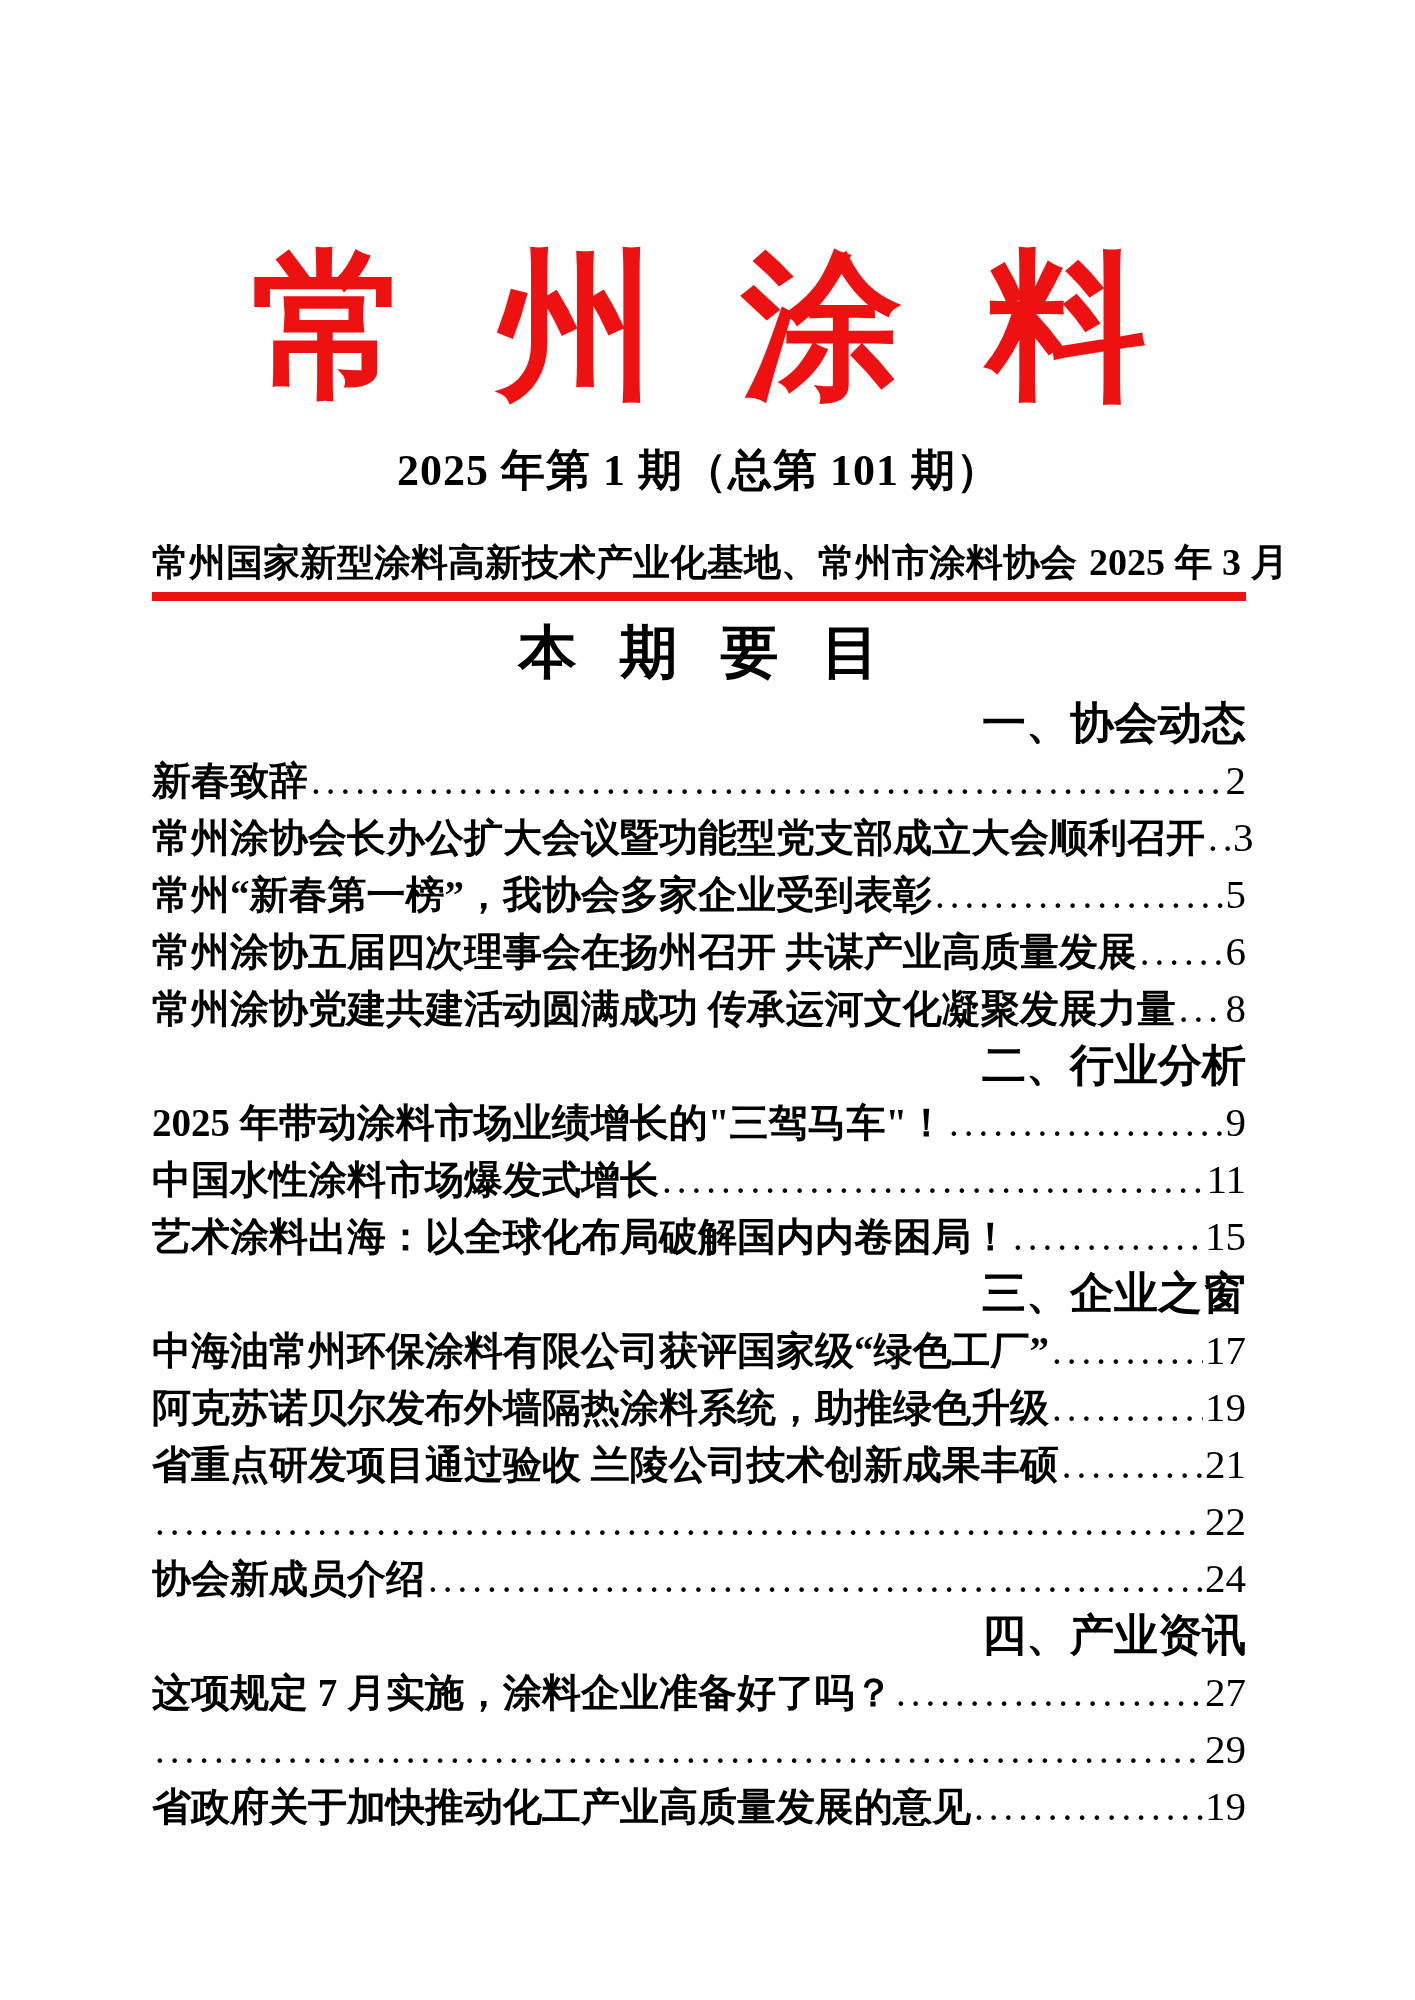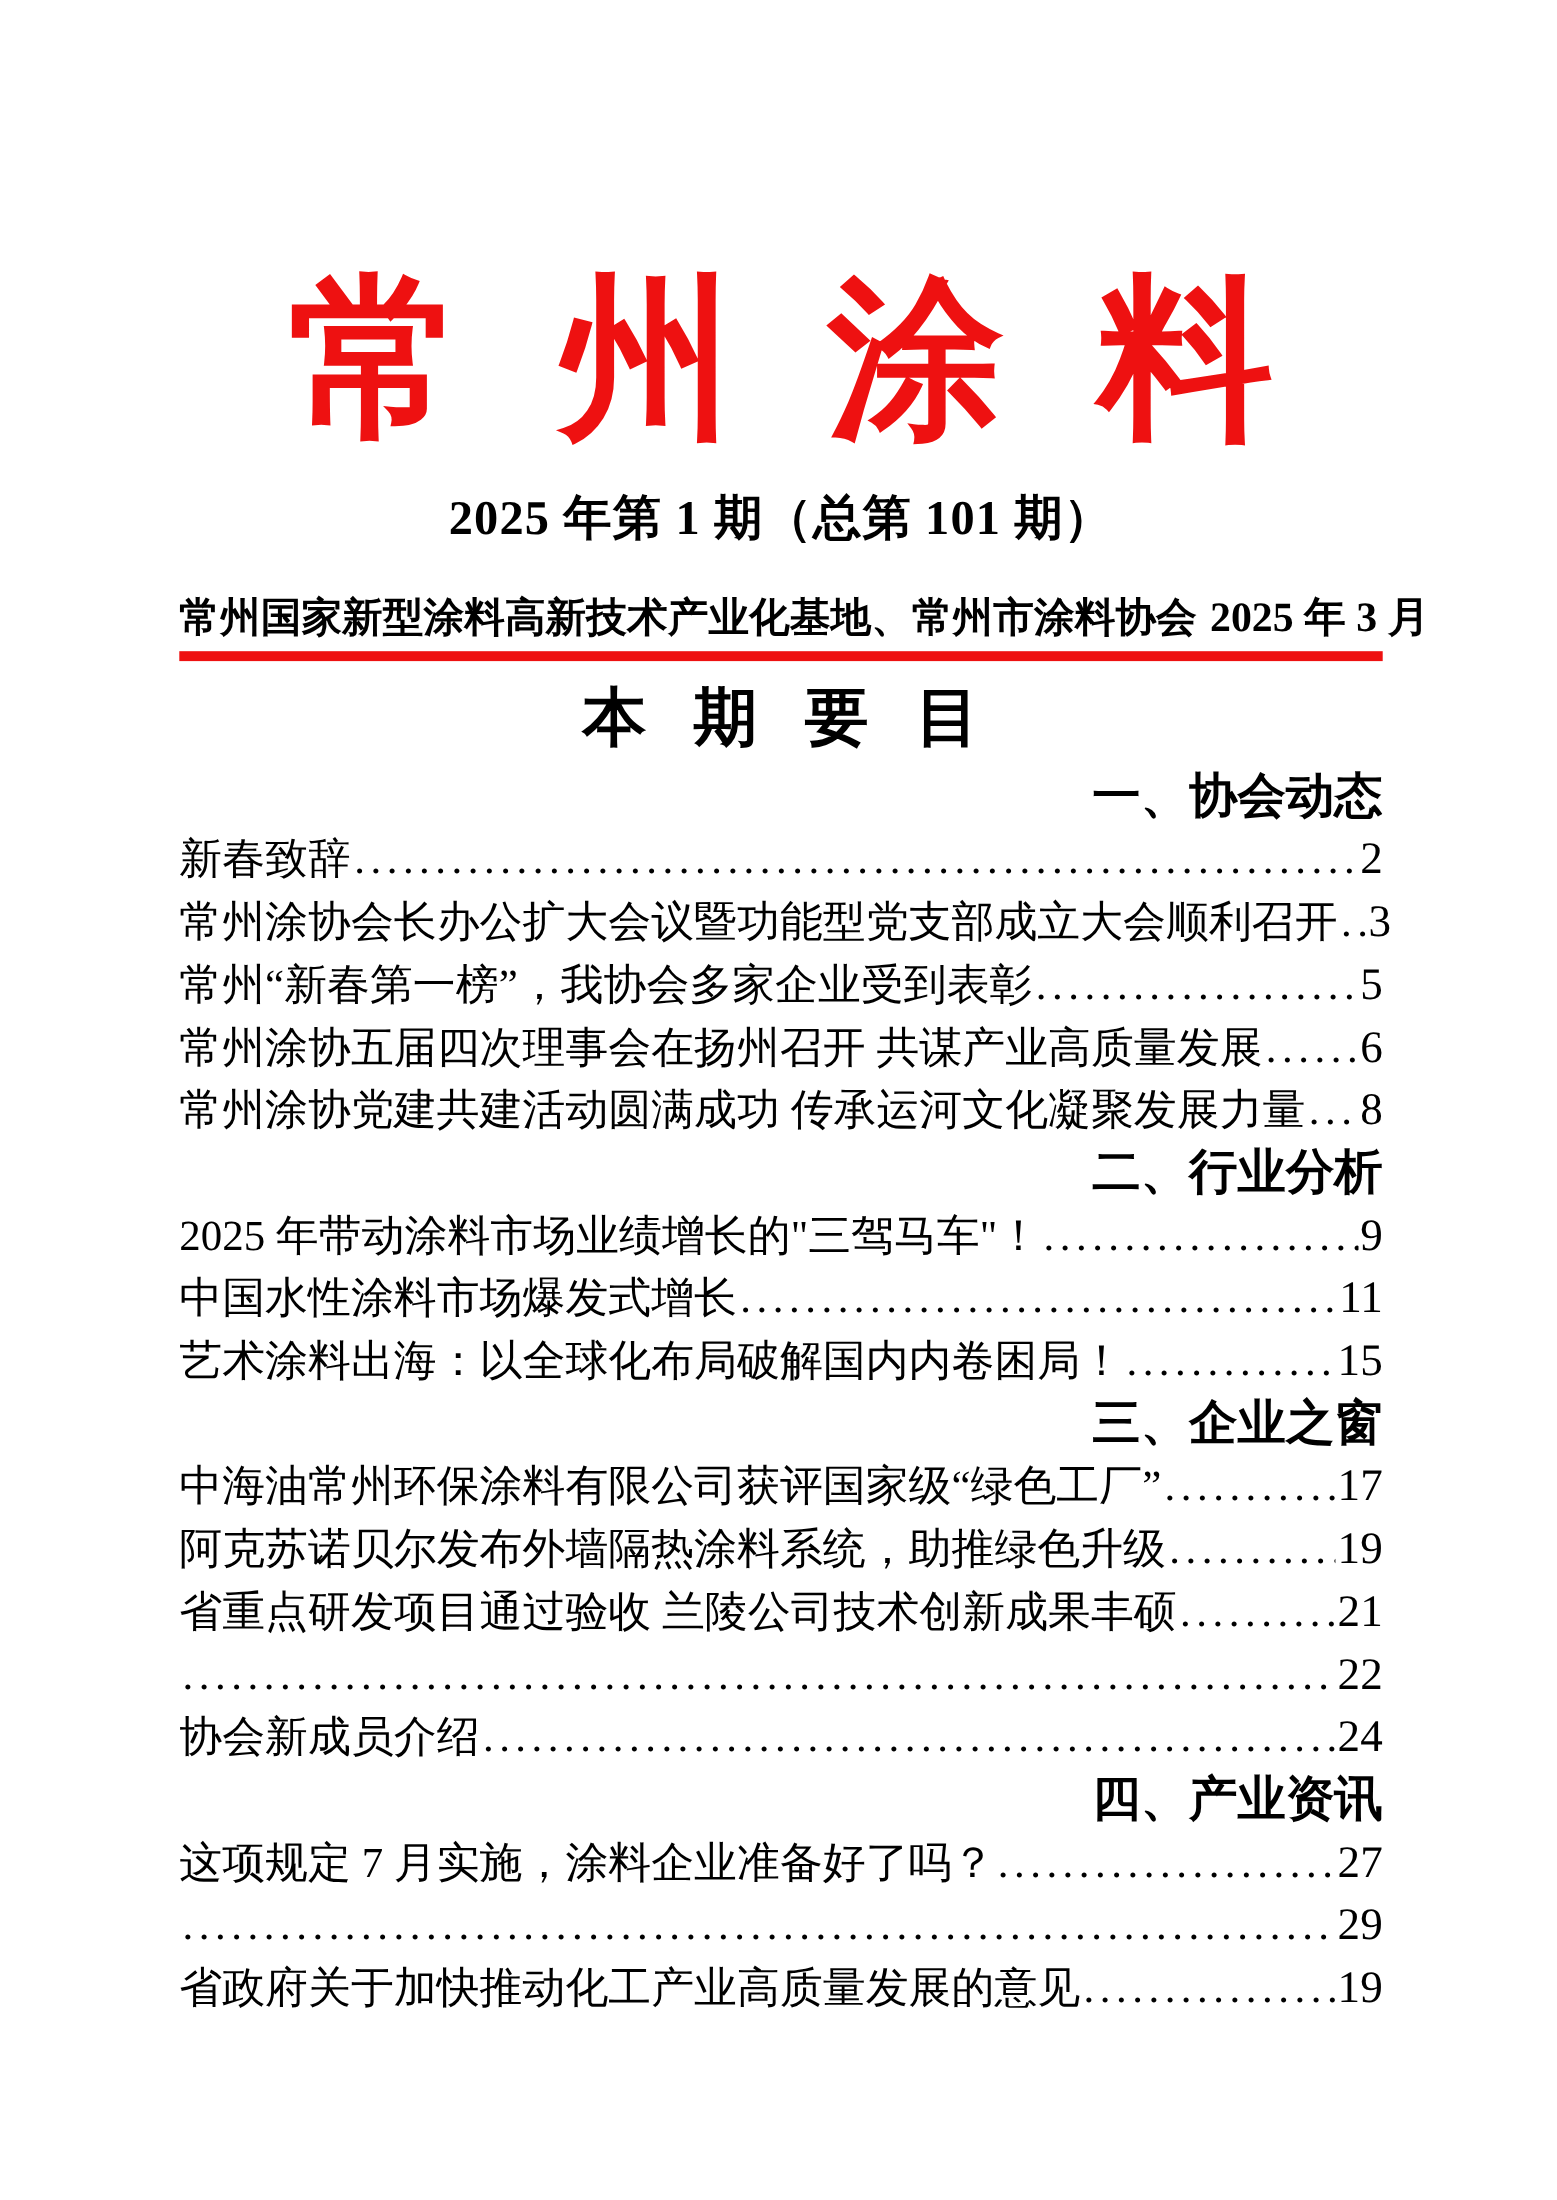"常州涂料" .content { left: 163px -> 152px }
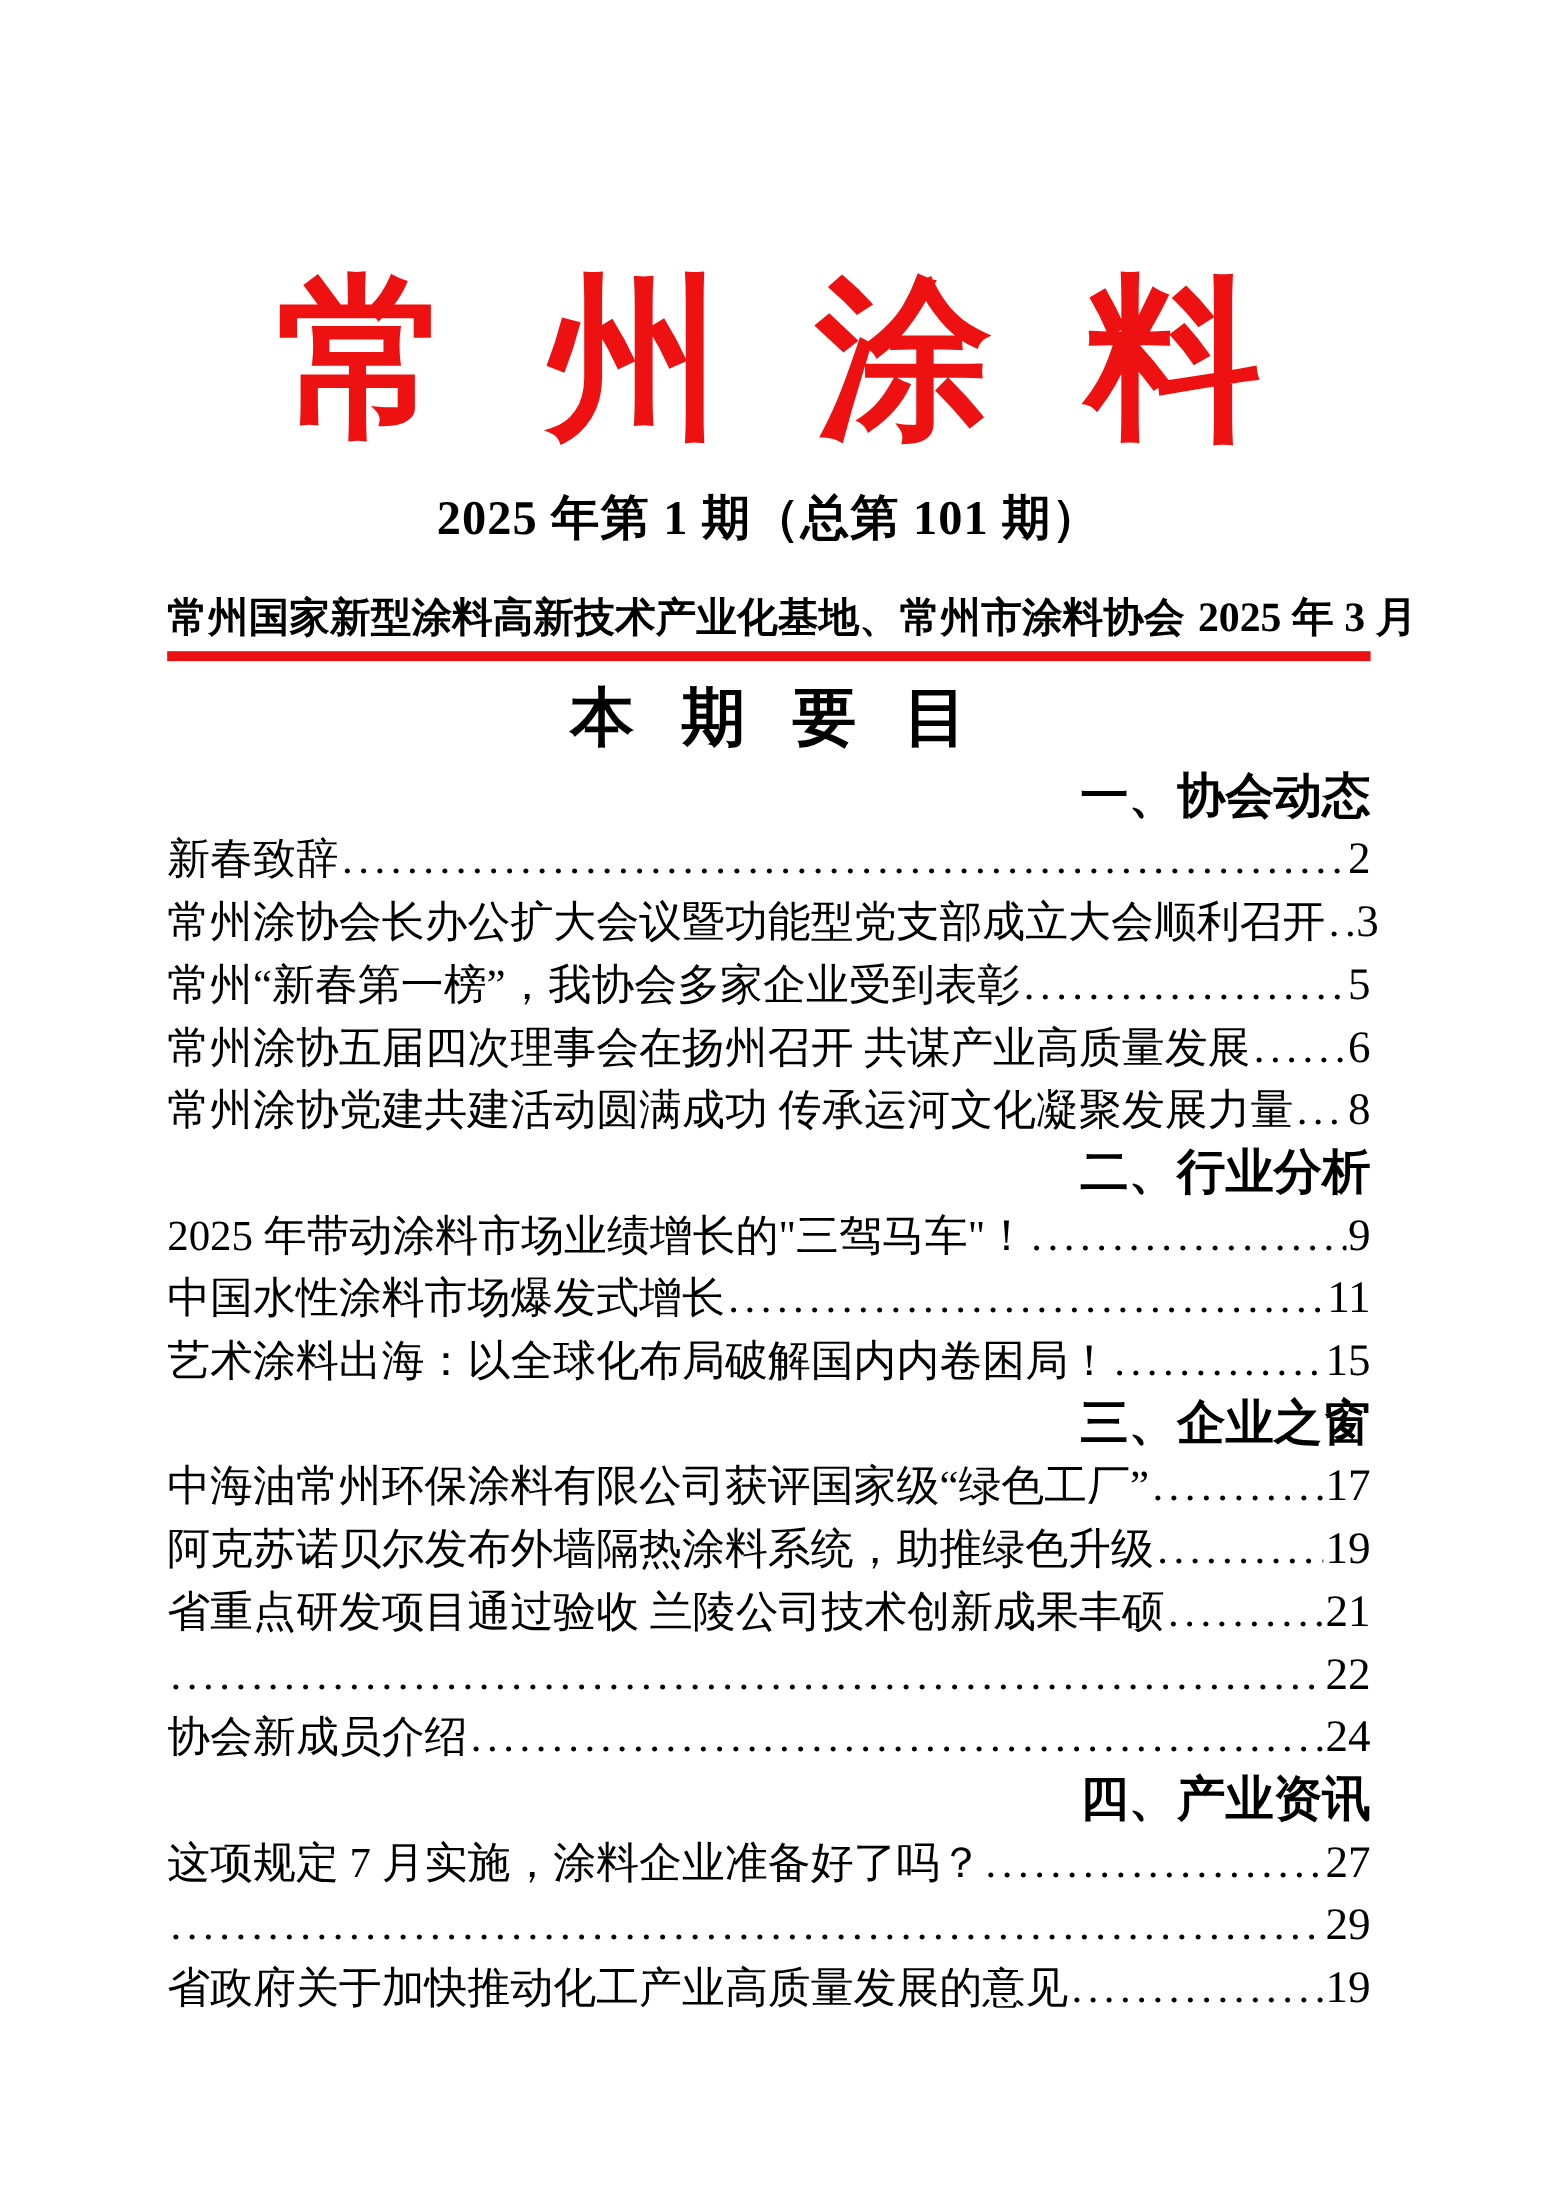"新春致辞" .toc-item-title { font-weight: none -> bold }
